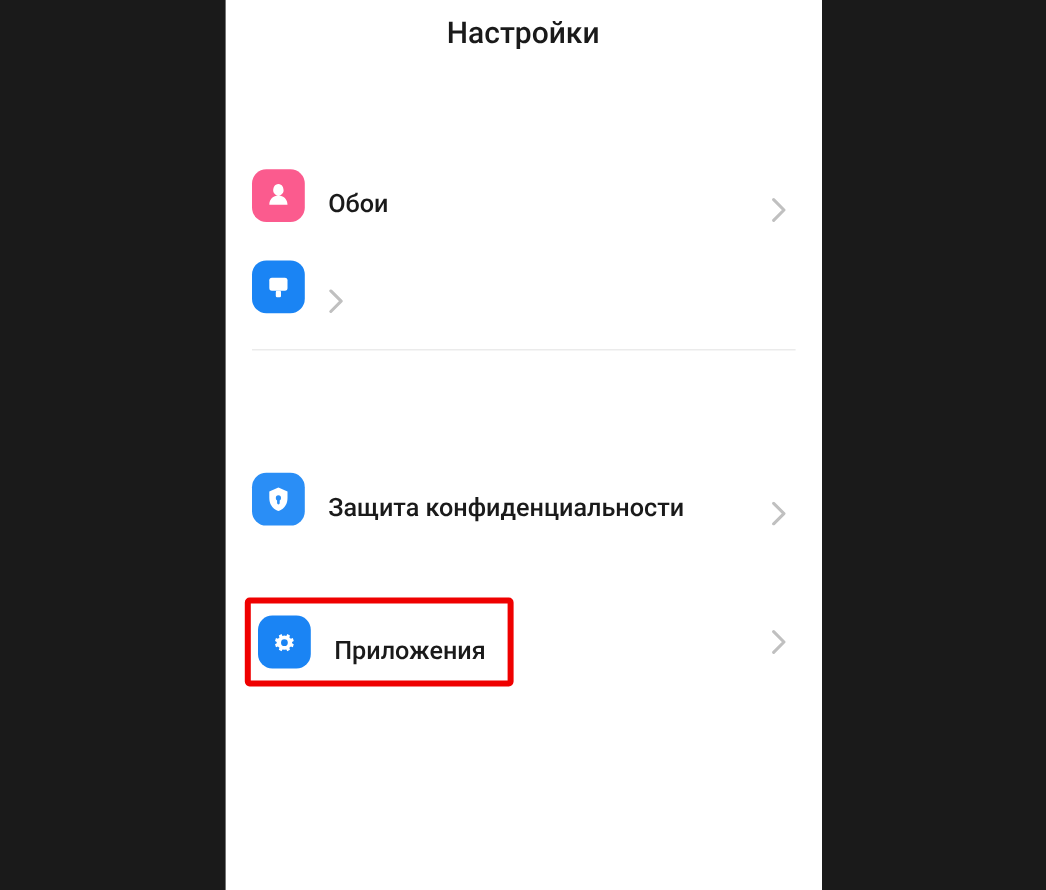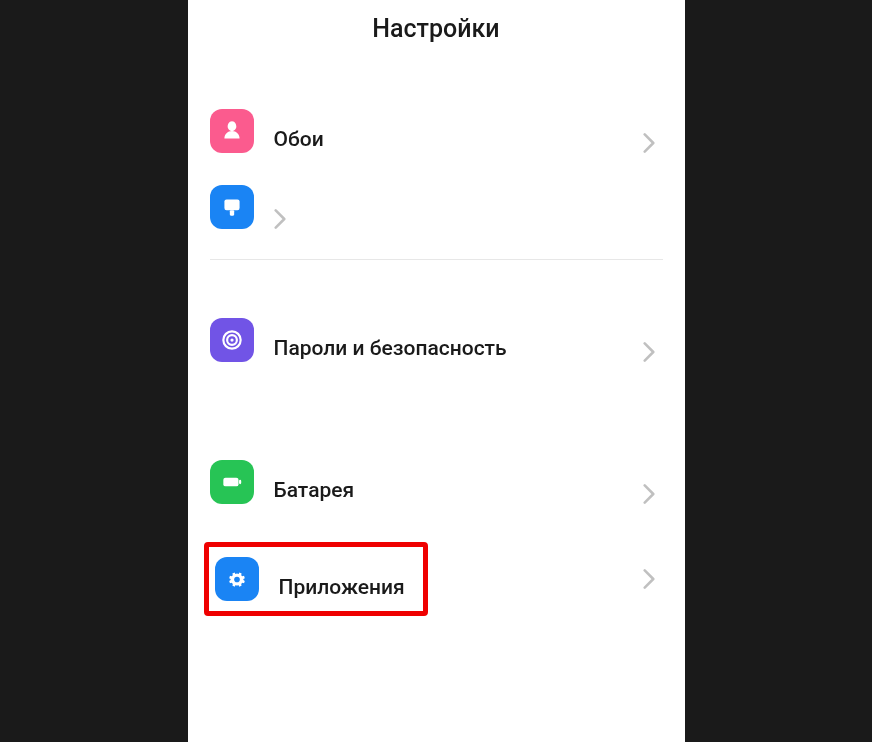"Настройки" .title { margin-bottom: 50px -> 82px }
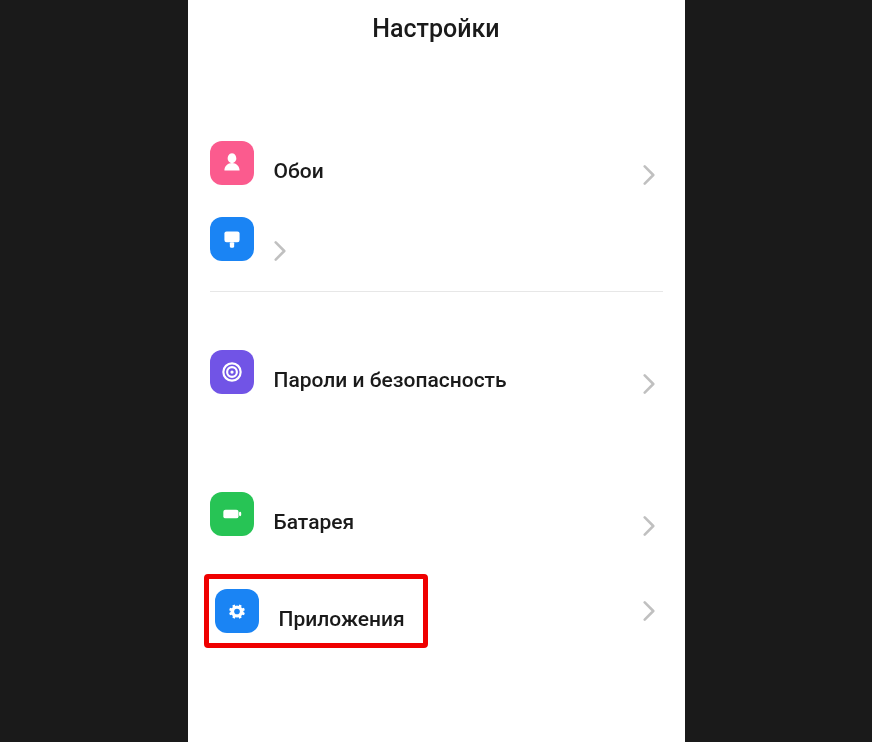"Пароли и безопасность" div.item { html: <div> <div> <svg> <circle></circle> <circle></circle> <circle></circle> </svg> </div> <div>Пароли и безопасность</div> <span> <svg> <path></path> </svg> </span> </div> -> none }
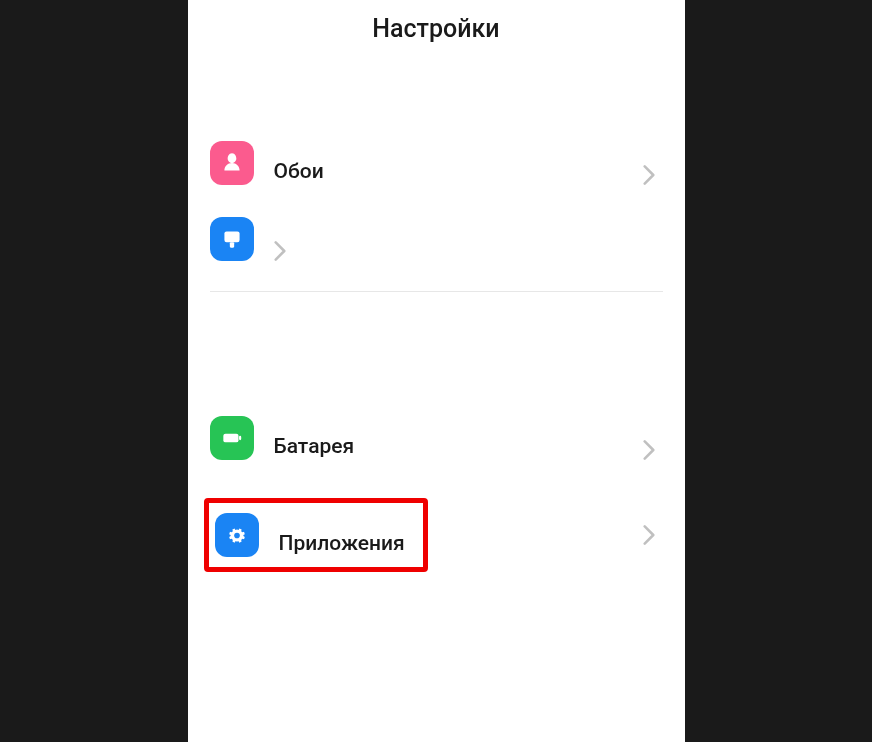"Защита конфиденциальности" div.item { html: none -> <div> <div> <svg> <path></path> <circle></circle> <rect></rect> </svg> </div> <div>Защита конфиденциальности</div> <span> <svg> <path></path> </svg> </span> </div> }
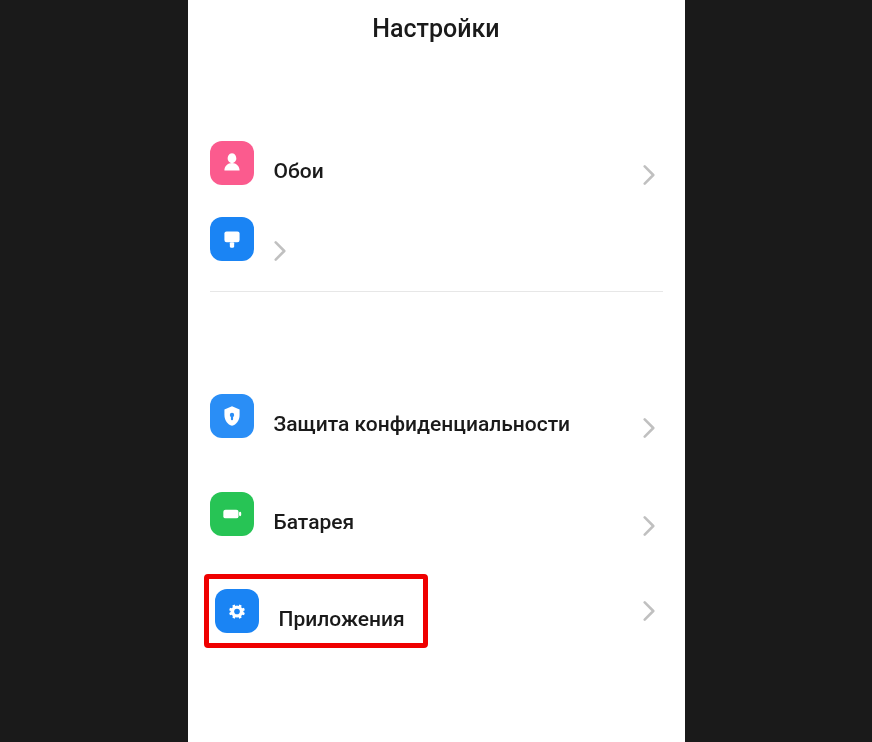"Батарея" div.item { html: <div> <div> <svg> <rect></rect> <rect></rect> </svg> </div> <div>Батарея</div> <span> <svg> <path></path> </svg> </span> </div> -> none }
